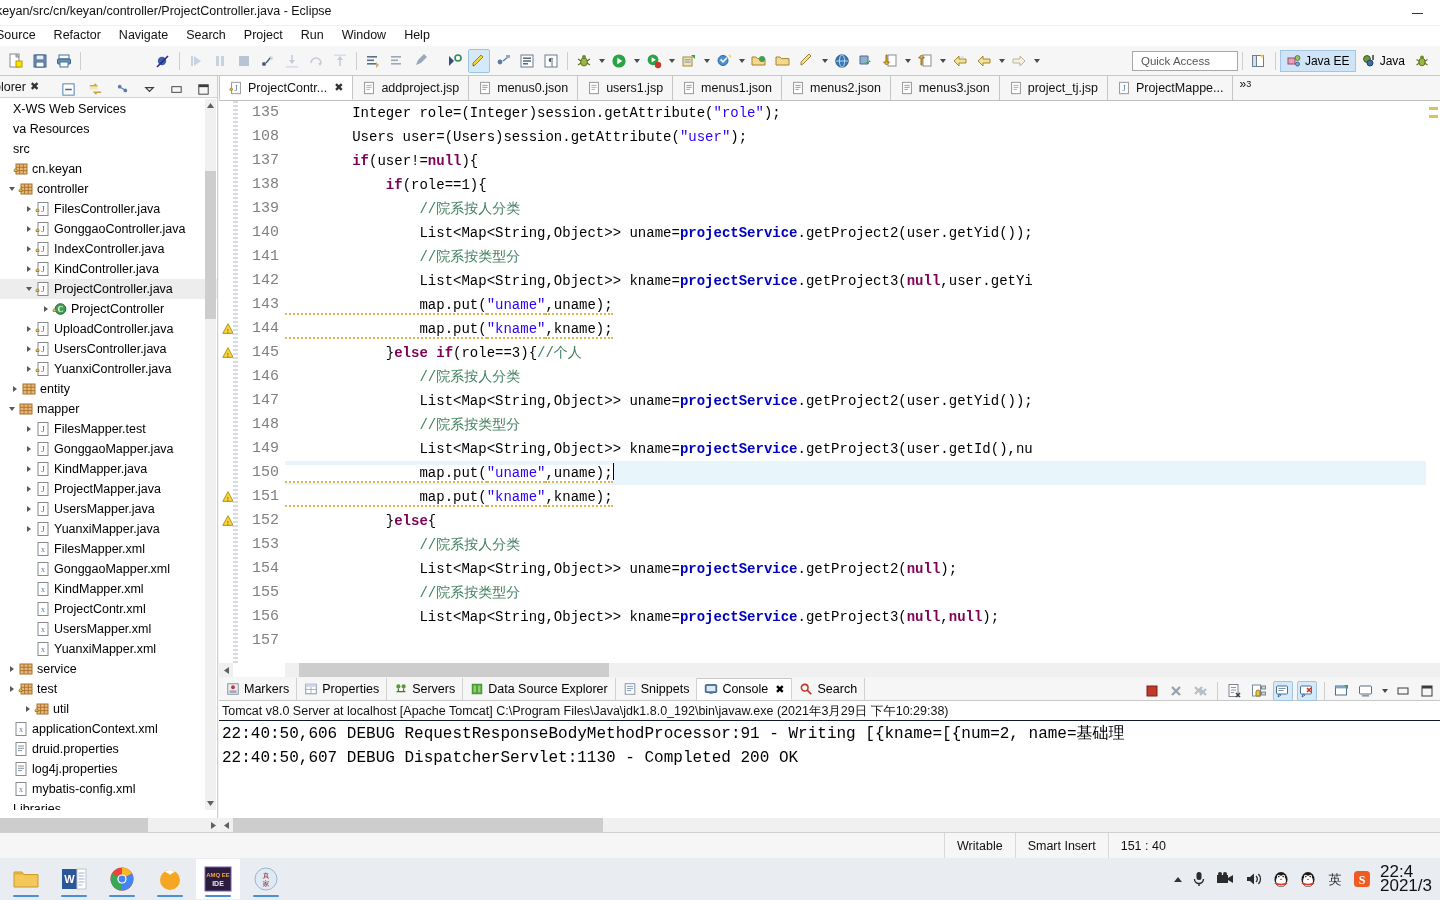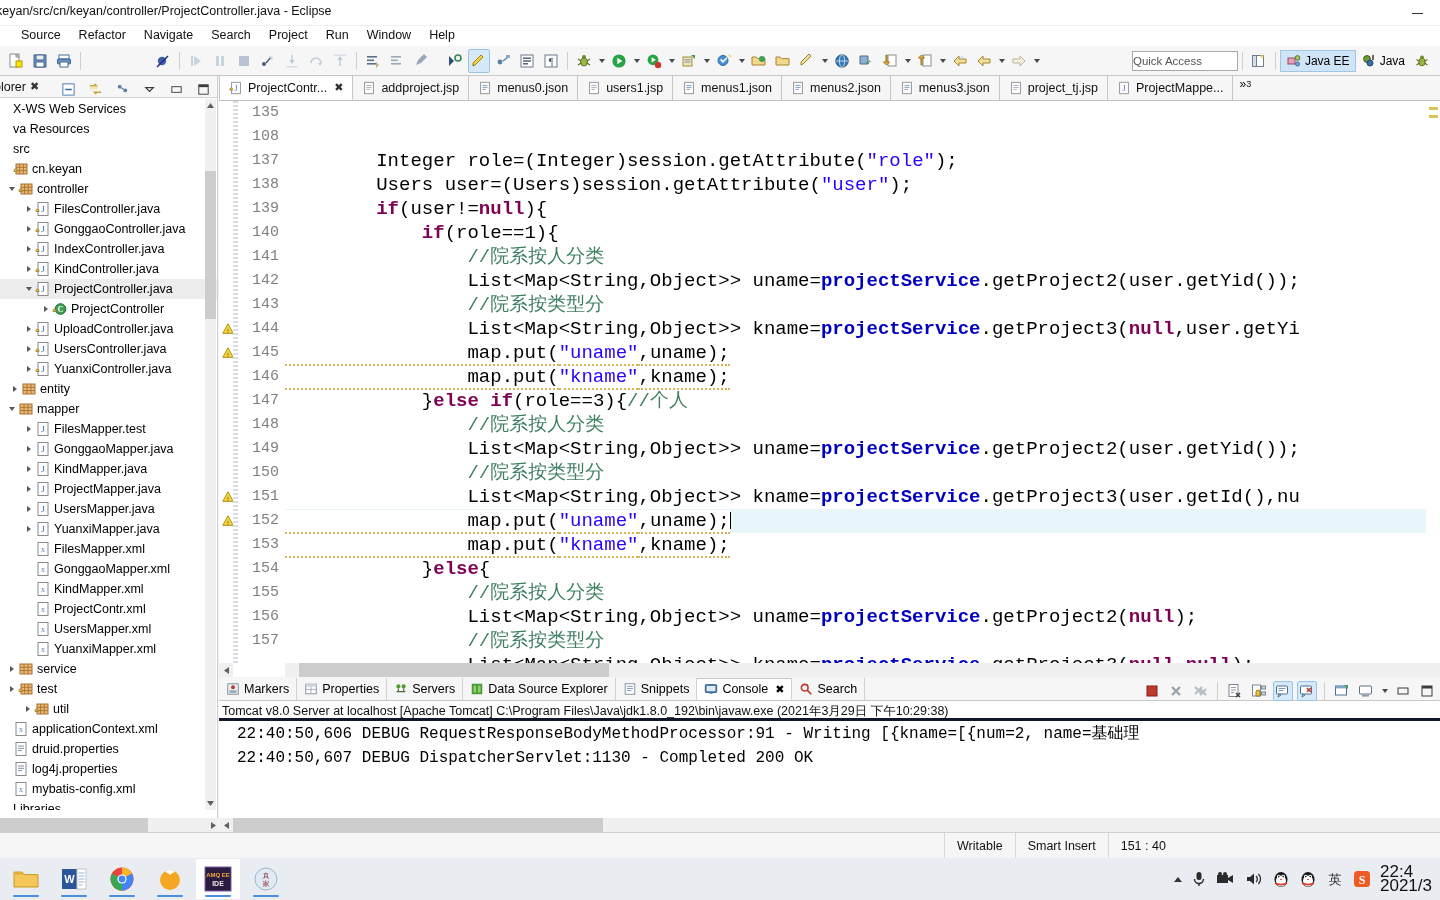"Source" .menubar { padding-left: 25px -> none }
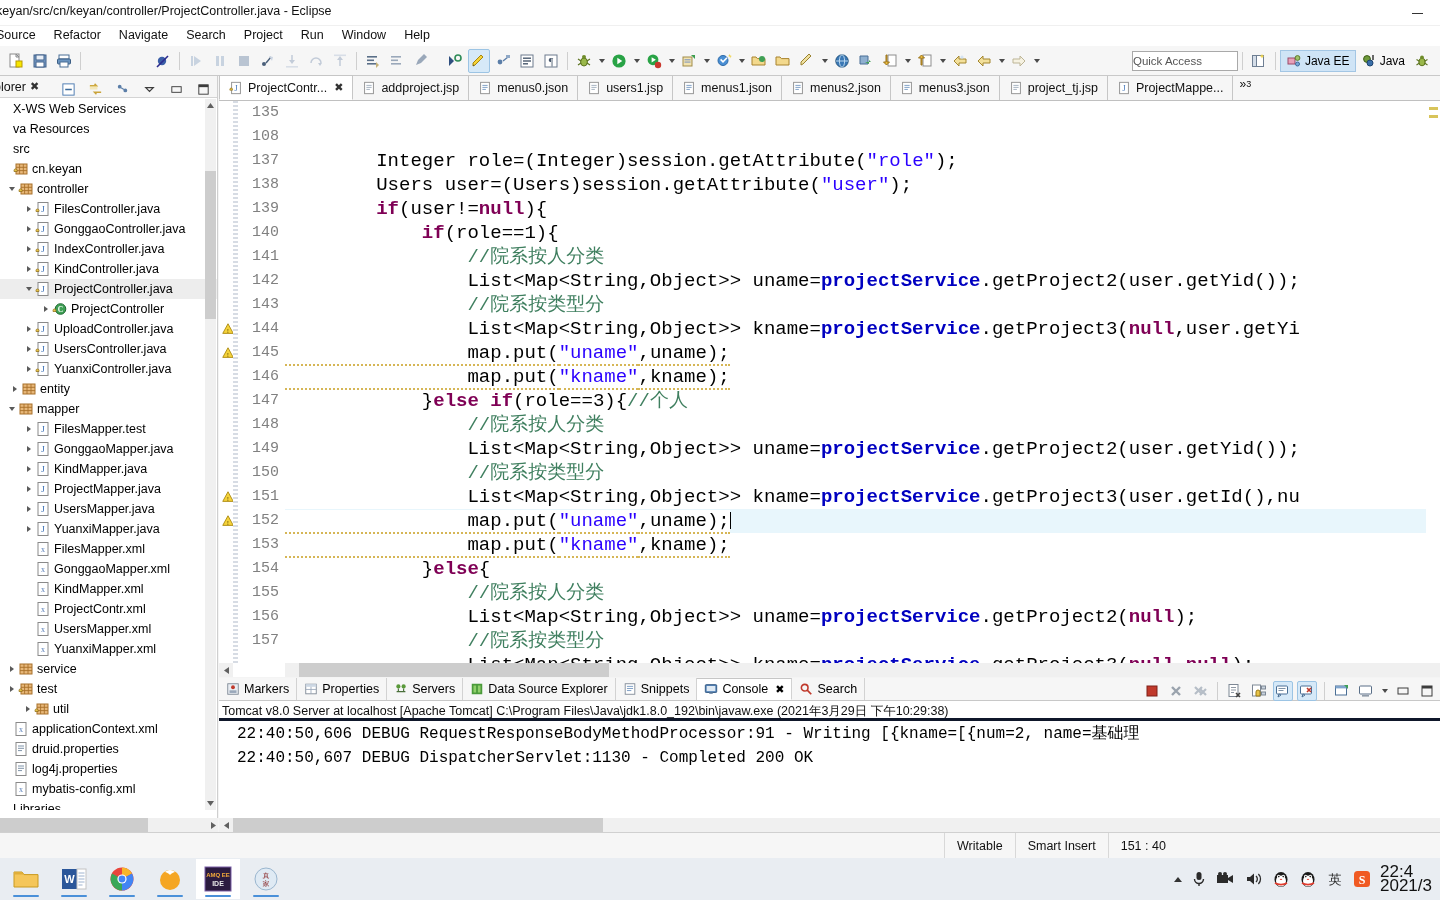"Quick Access" .quickaccess { padding: 0 0 -> 0 8px }
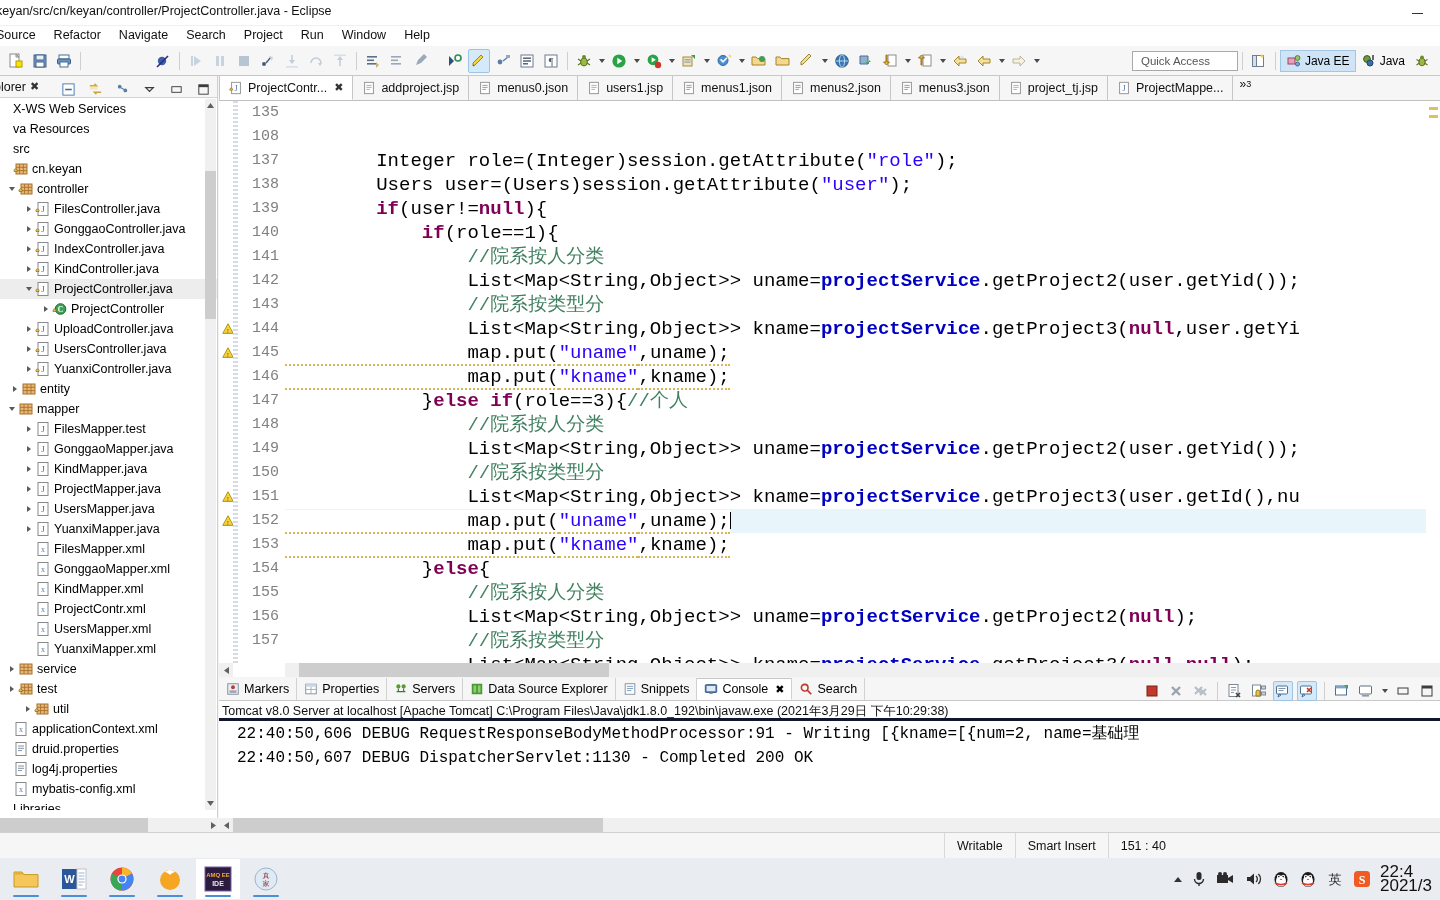"Integer" .codearea { font-size: 19px -> 14px; margin-top: 48px -> none }
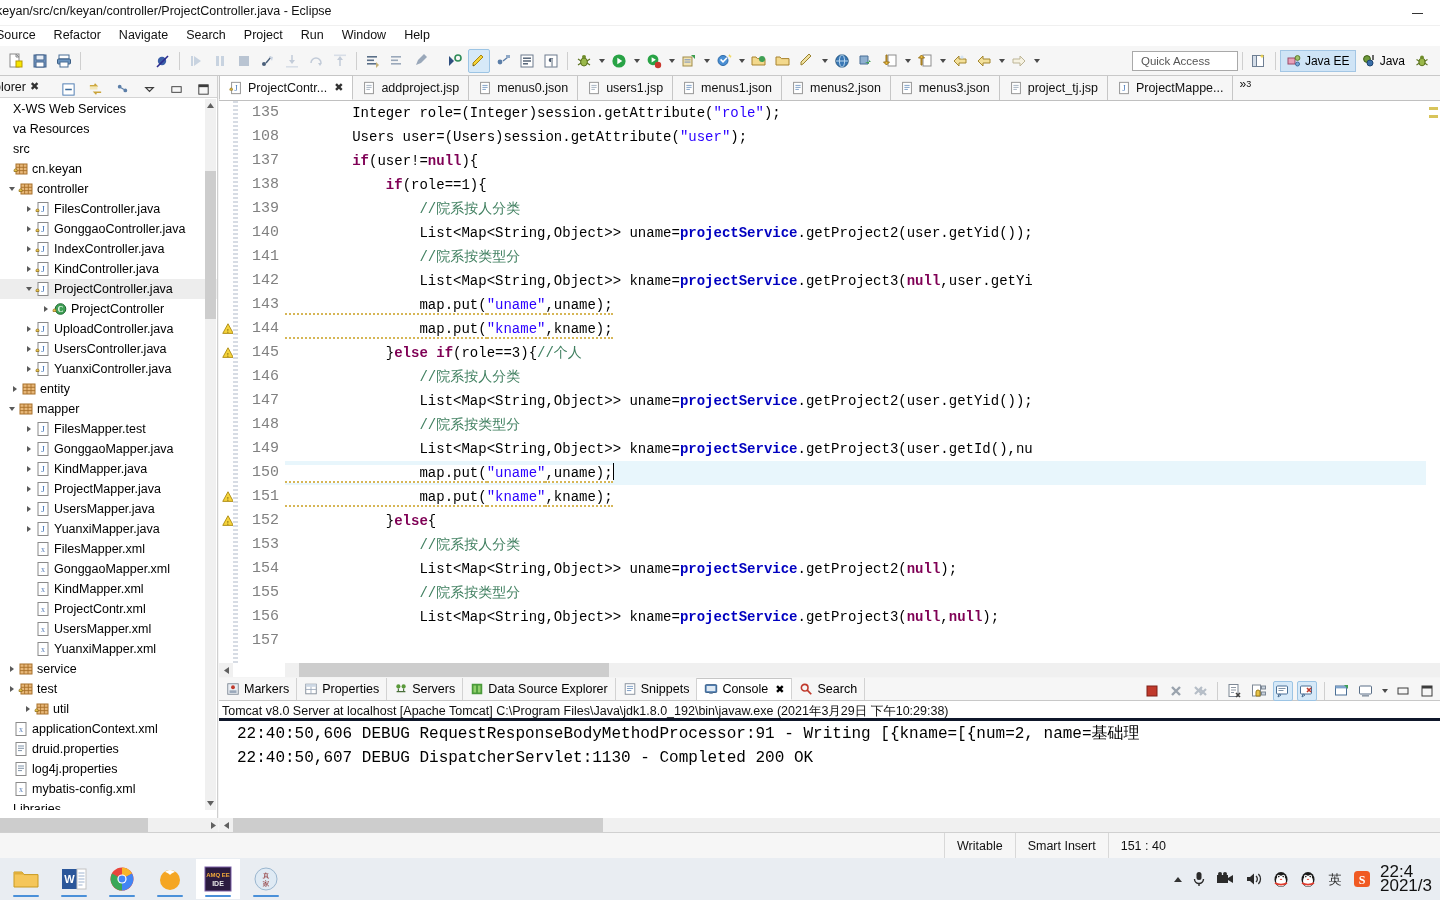"Tomcat v8.0 Server at localhost" .console-head { border-bottom: 3px solid #0f172a -> 1px solid #0f172a }
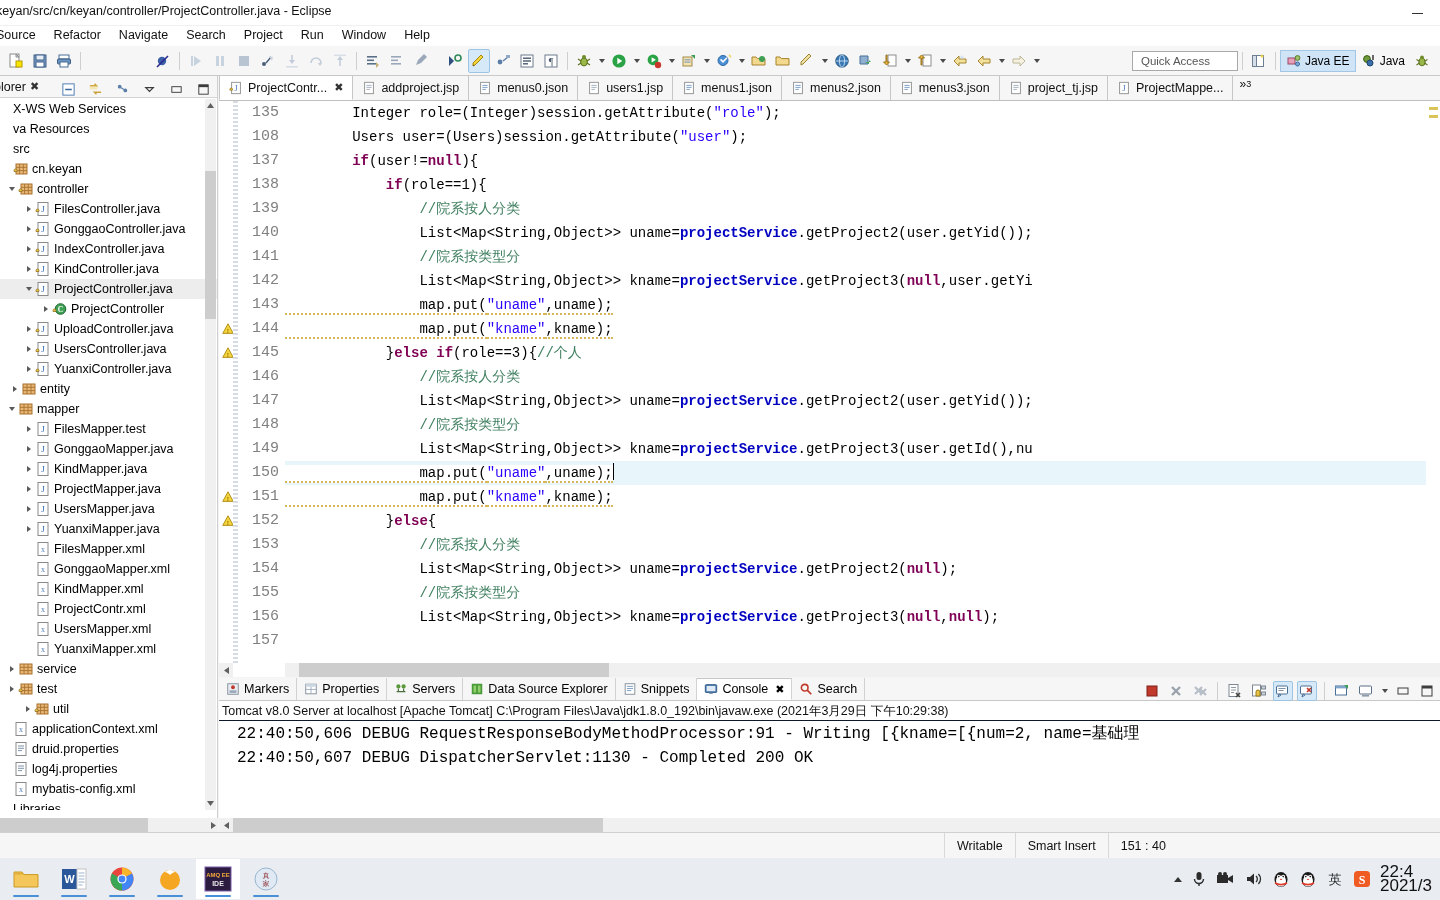"22:40:50,606 DEBUG" .console-body div { padding-left: 18px -> 3px }
